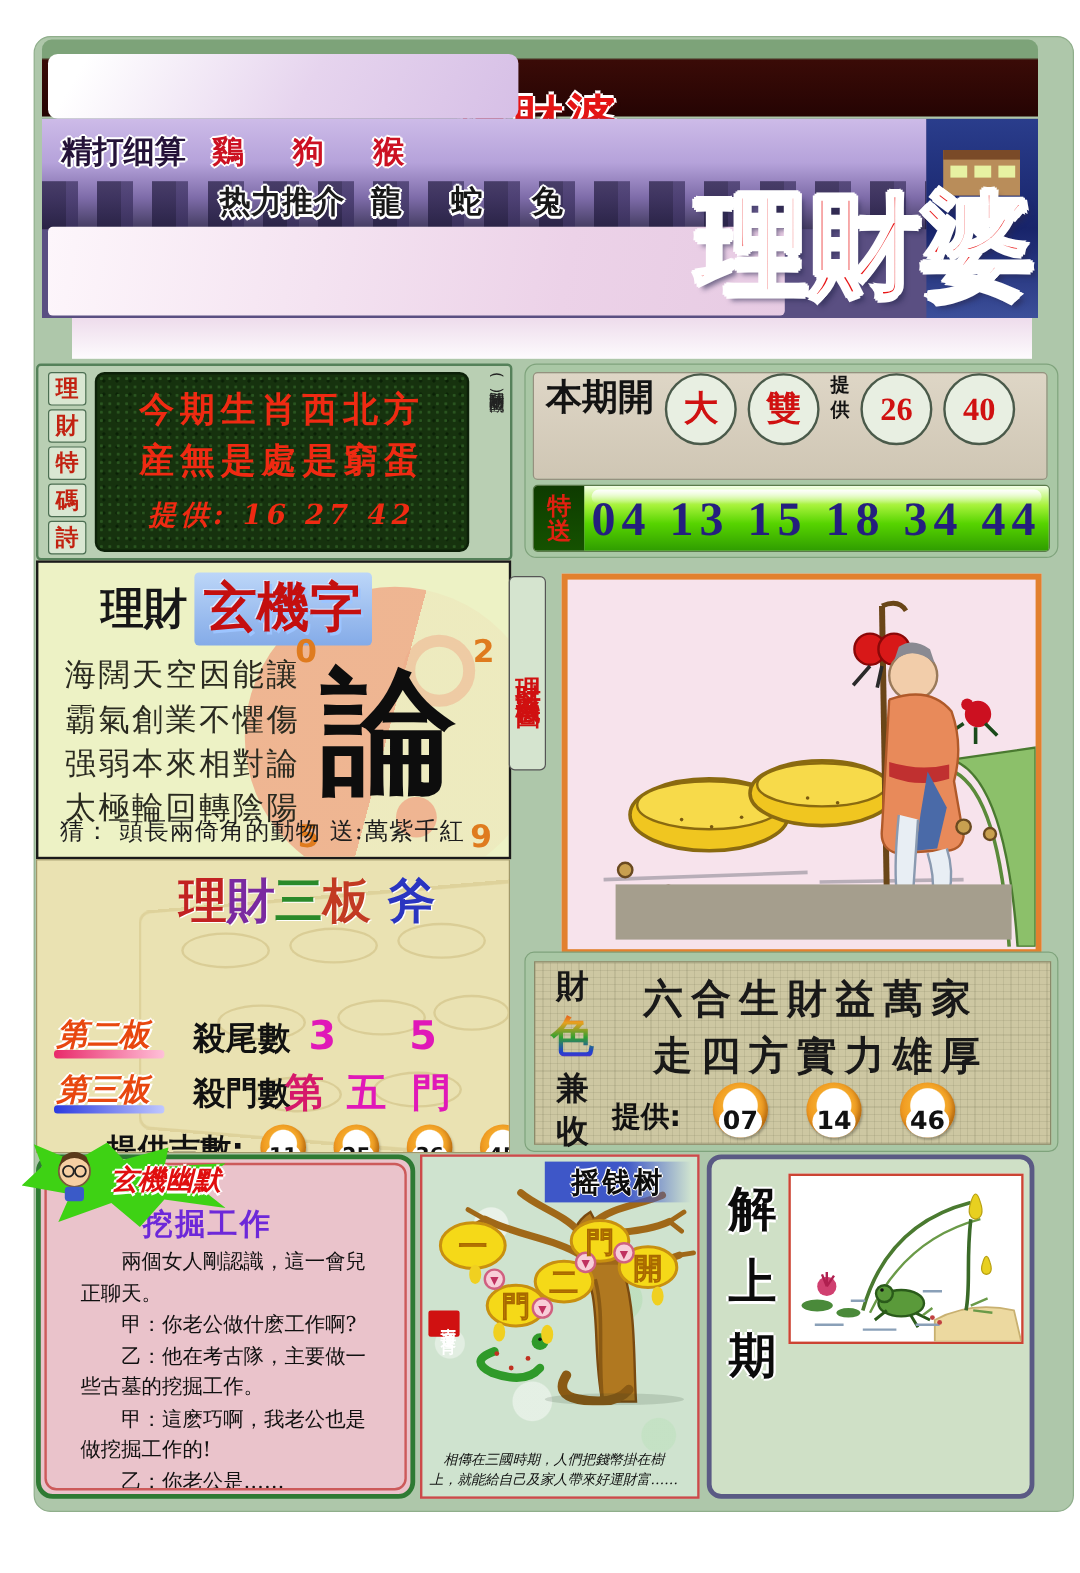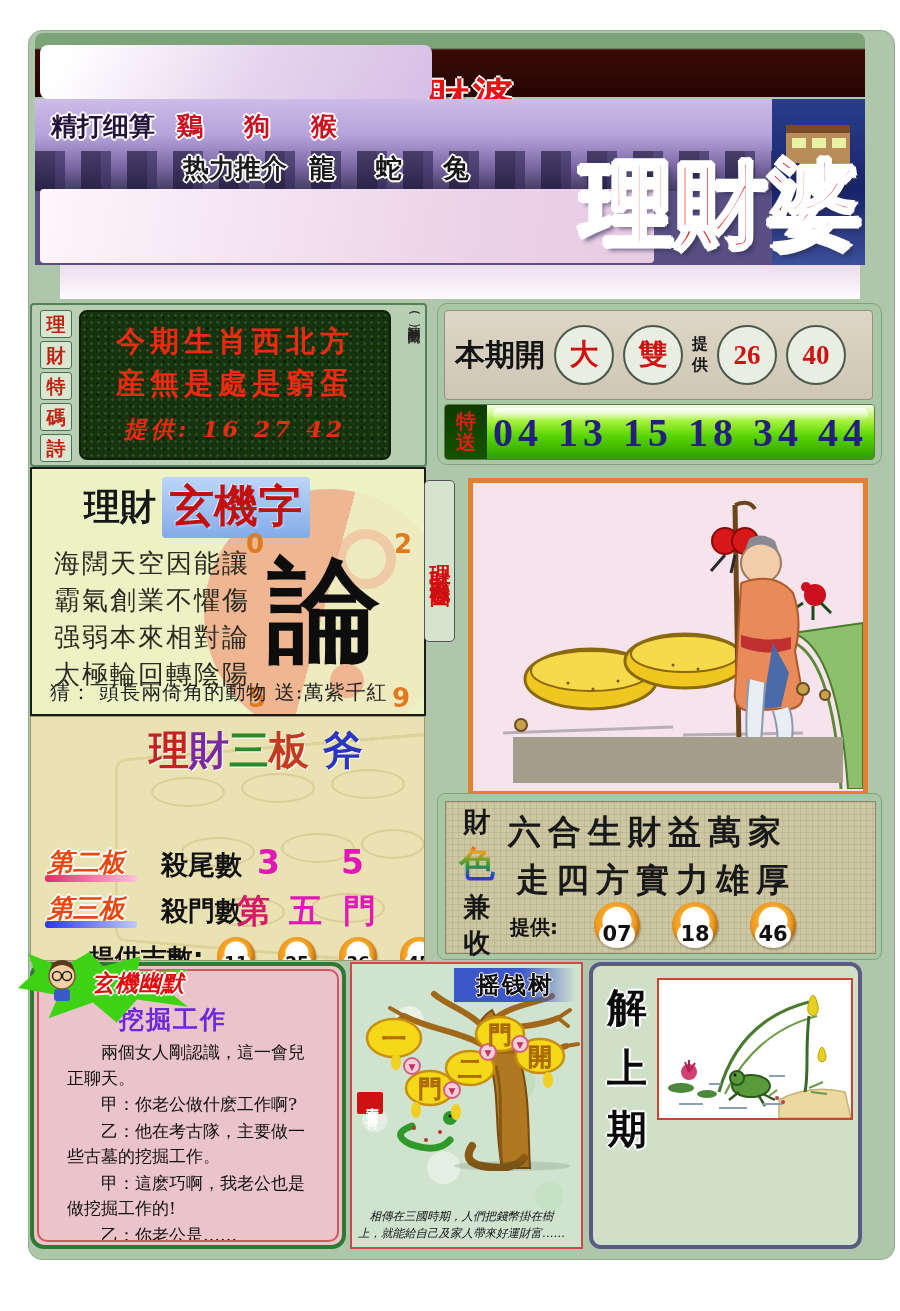"本期開" .open-top { align-items: center -> none }
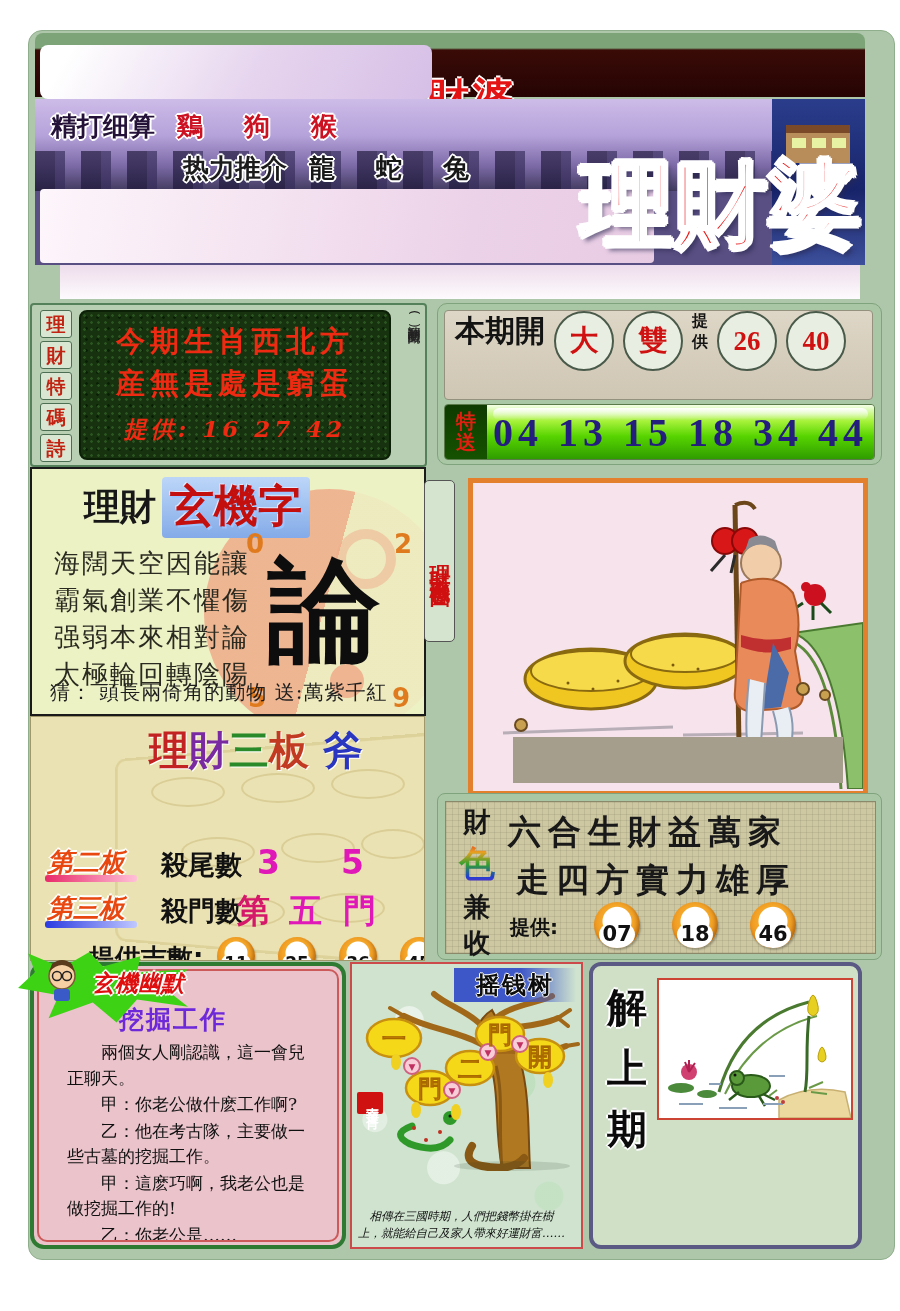"六合生財益萬家" .w-line { padding-left: none -> 28px }
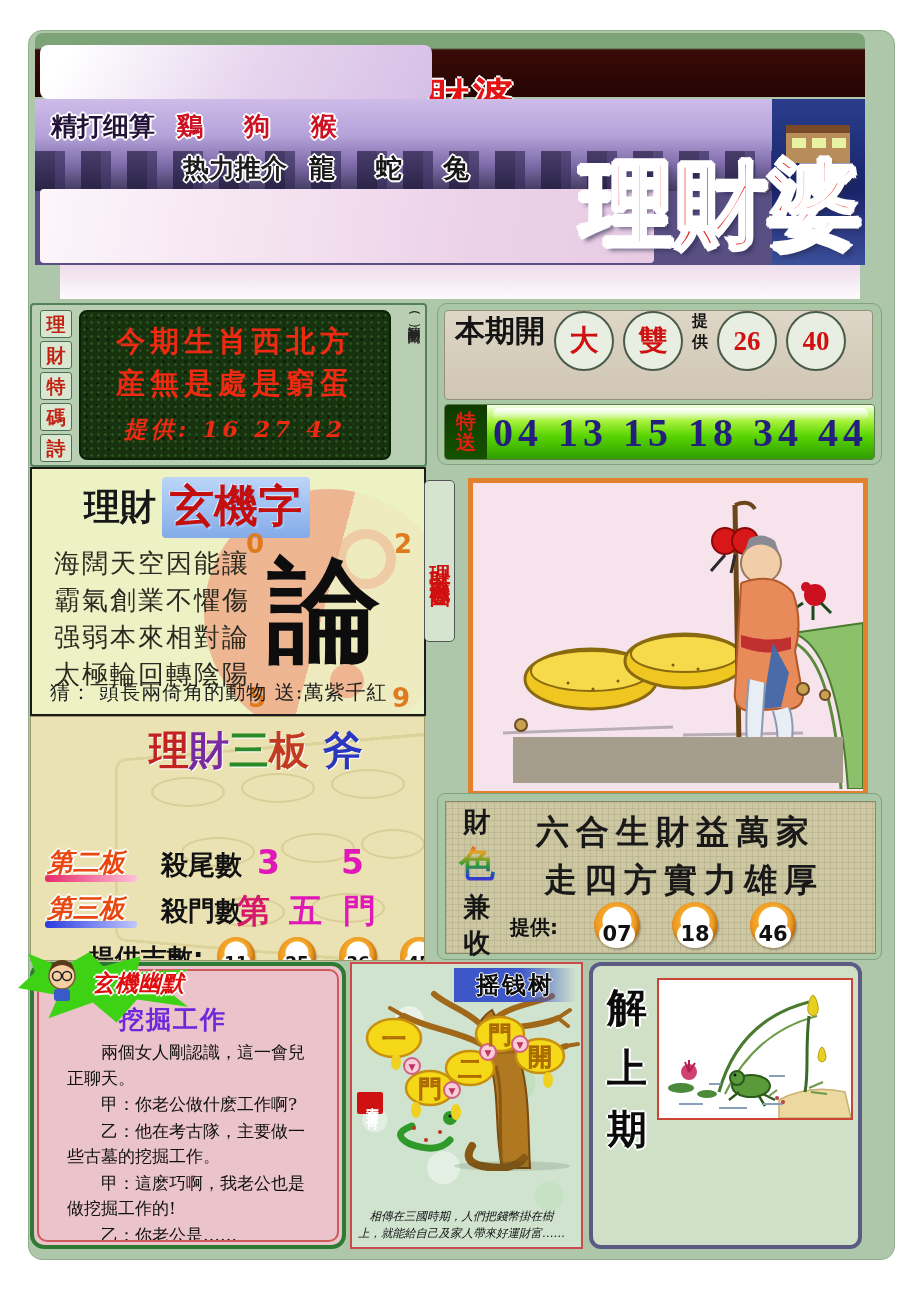"提供:" .w-prov { font-size: 20px -> 24px }
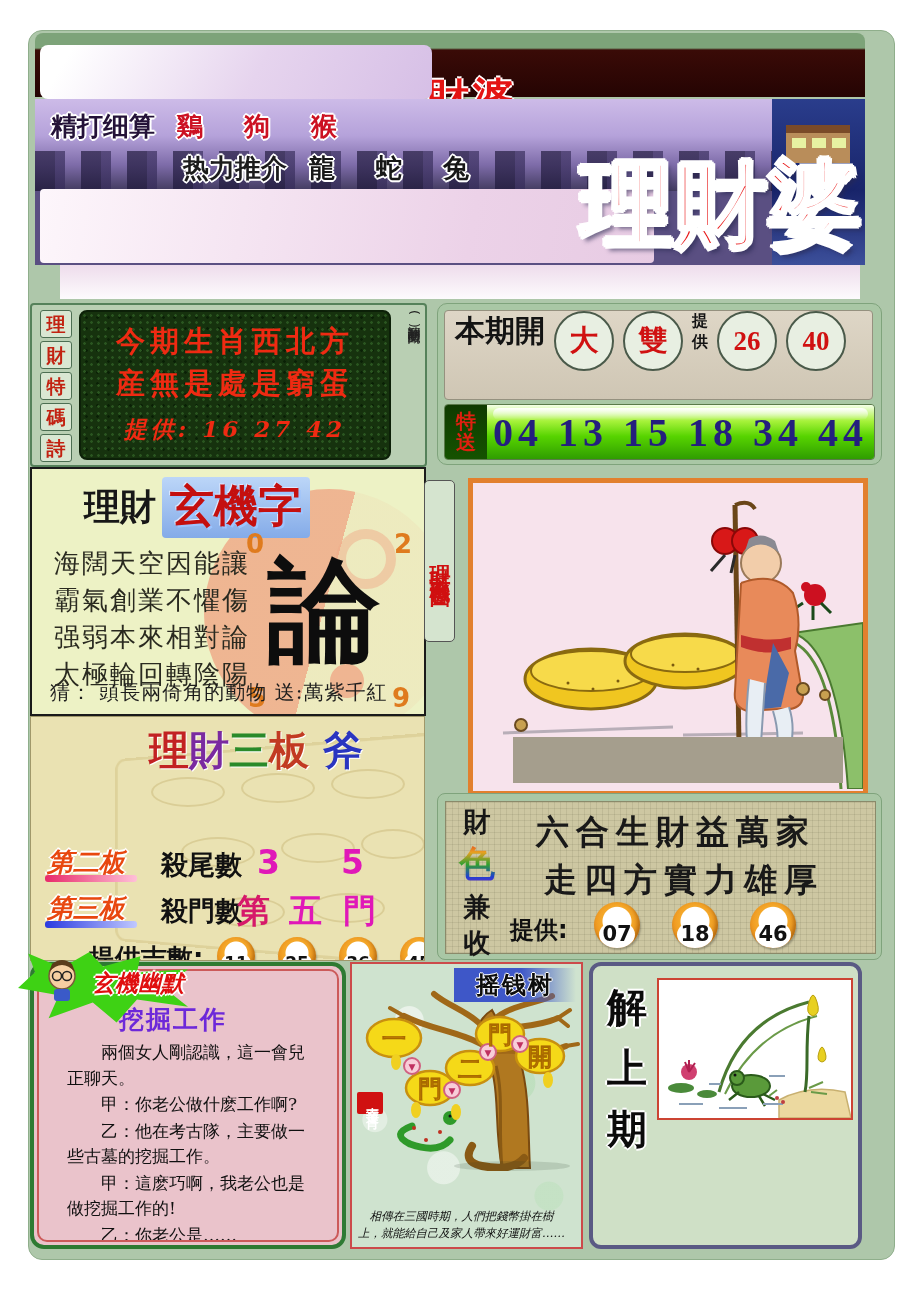"18" span { text: 18 -> 14 }
